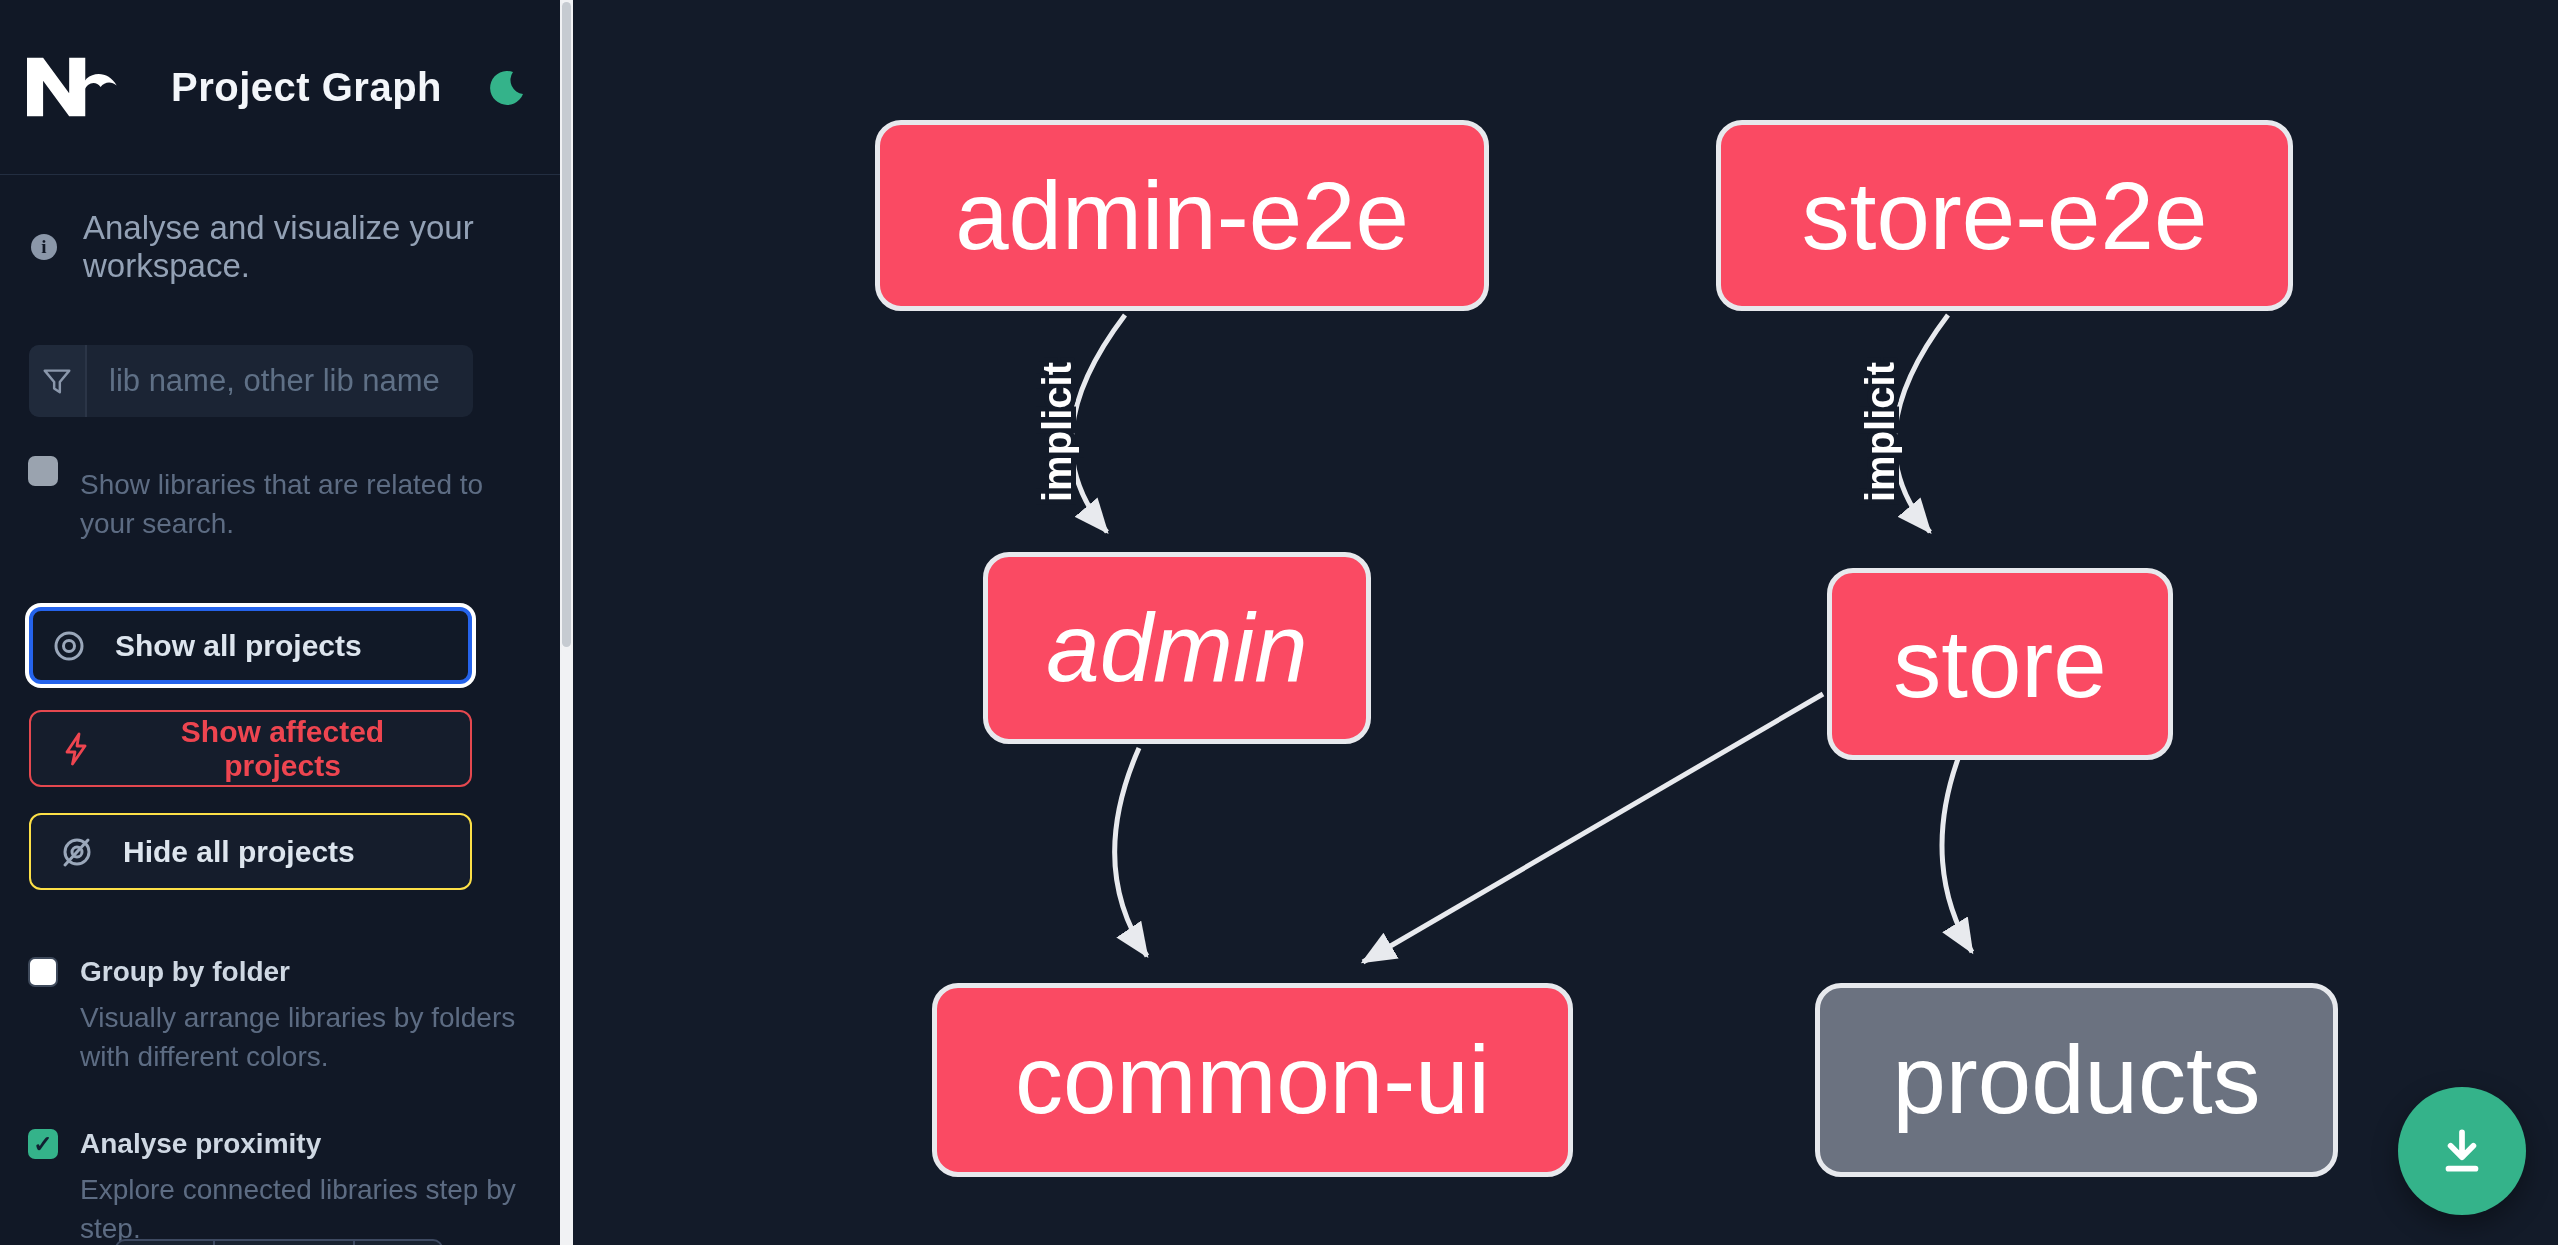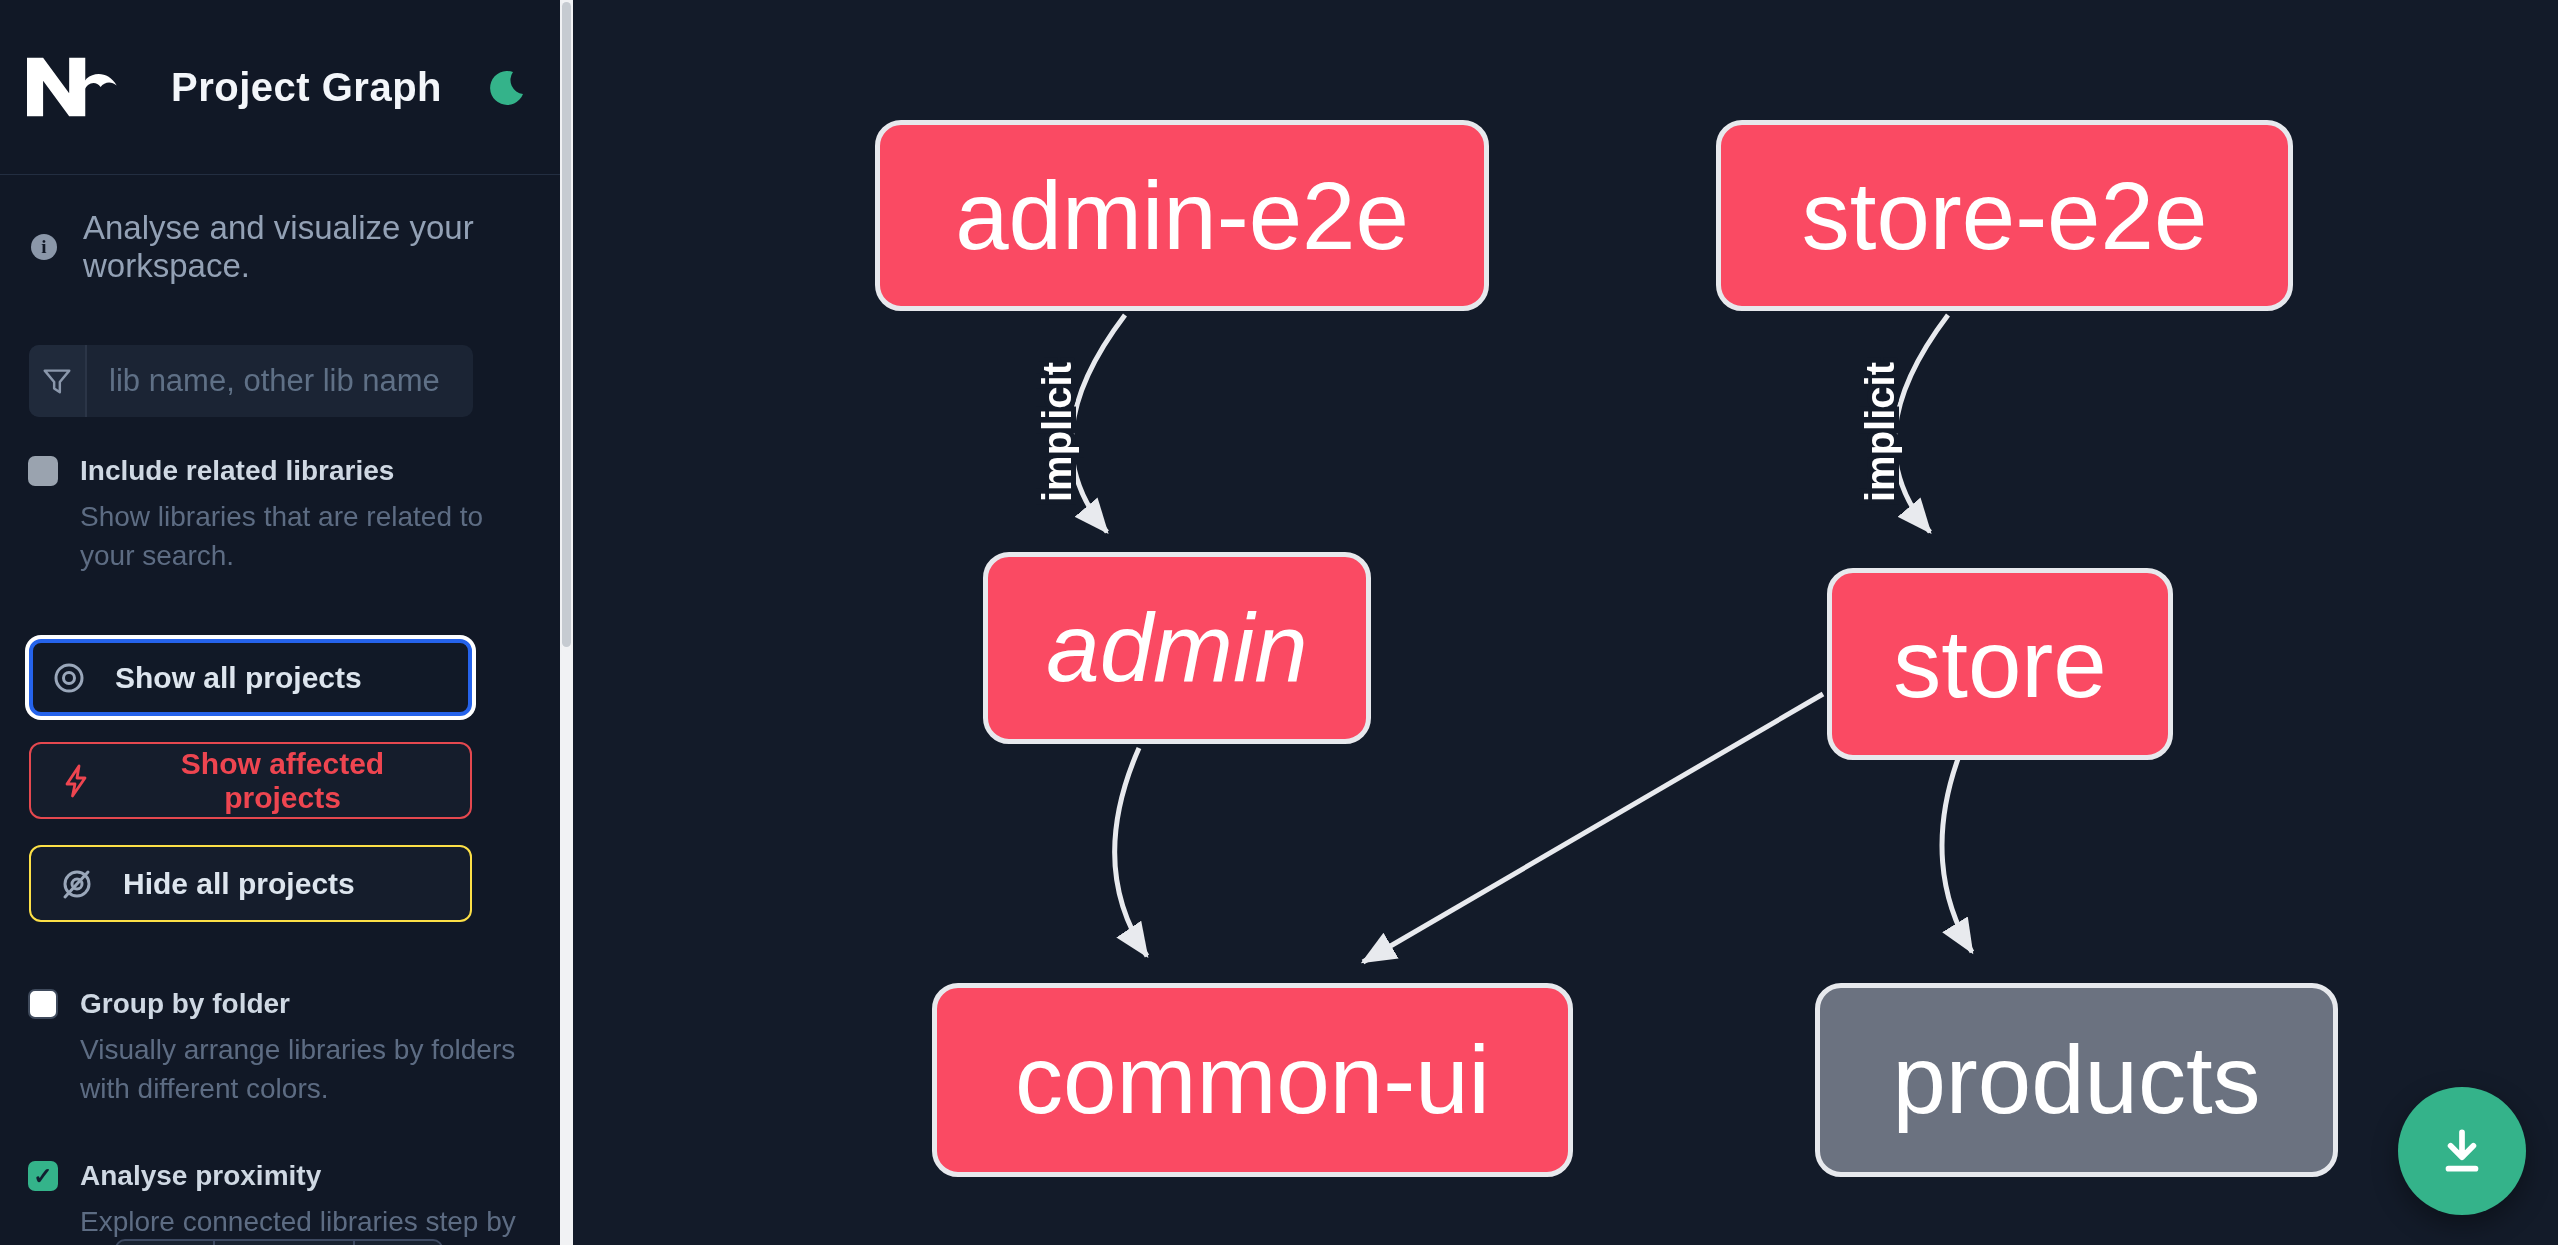"Include related libraries" div.opt-label { html: <div>Include related libraries</div> -> none }
